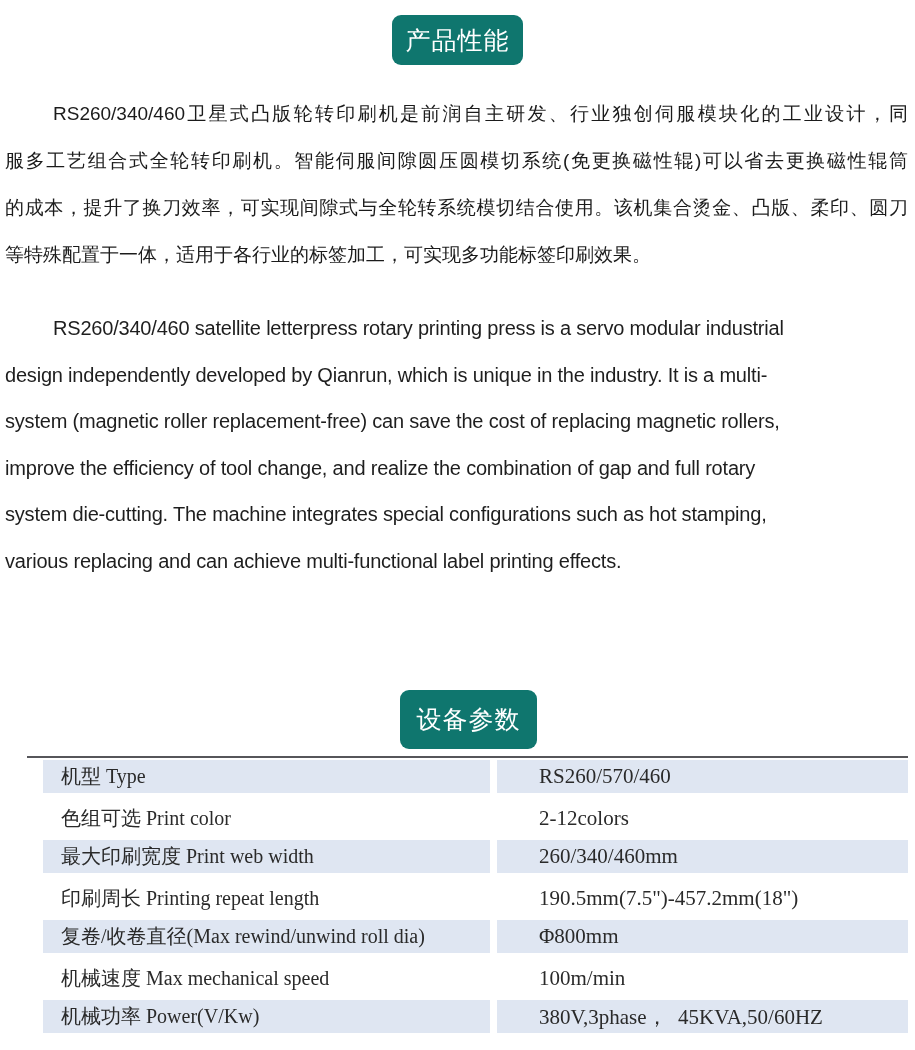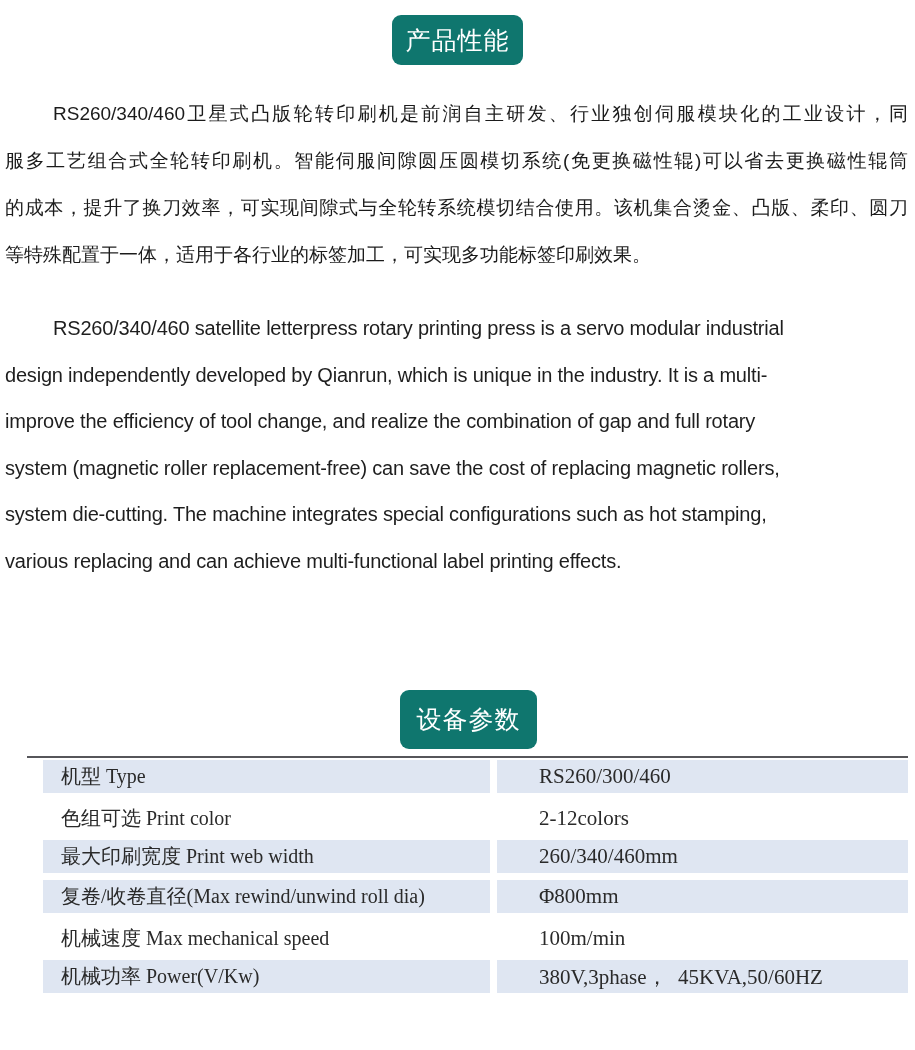"improve the efficiency of tool" div.en-line { order: before "system (magnetic roller" -> after "system (magnetic roller" }
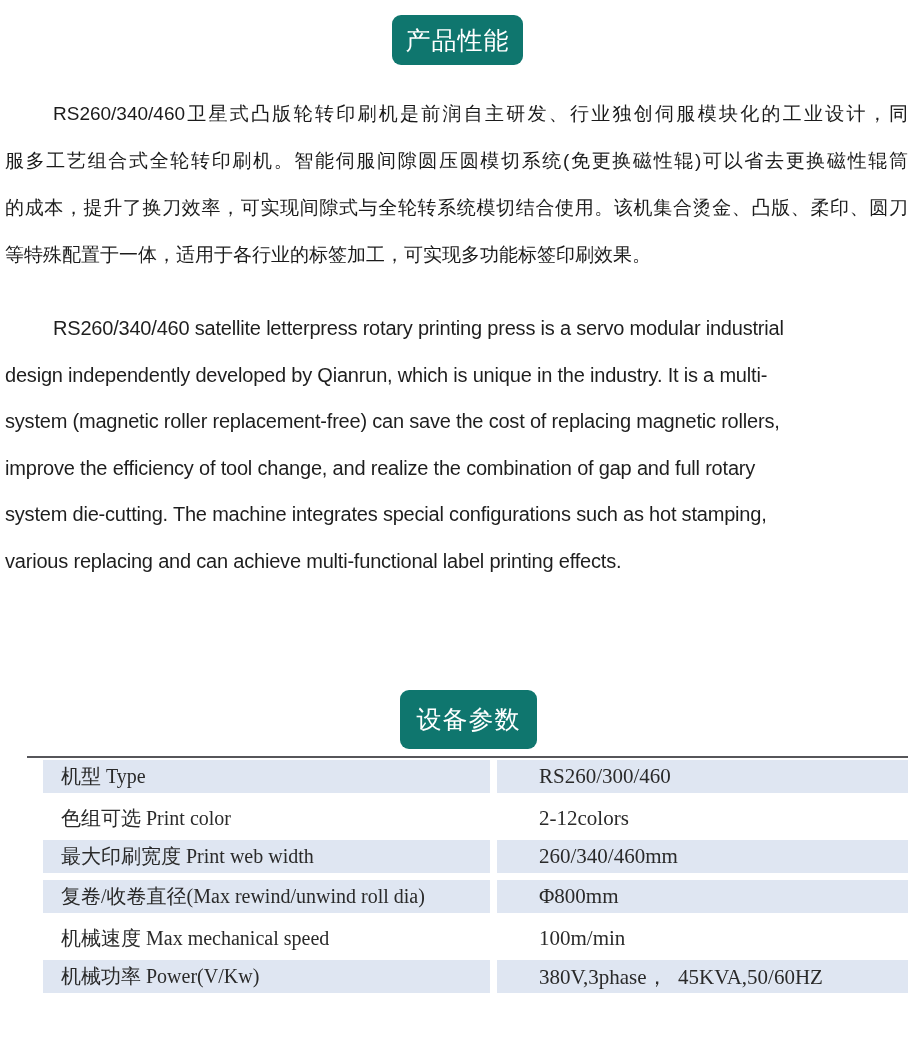"RS260/300/460" div.cell { text: RS260/300/460 -> RS260/570/460 }
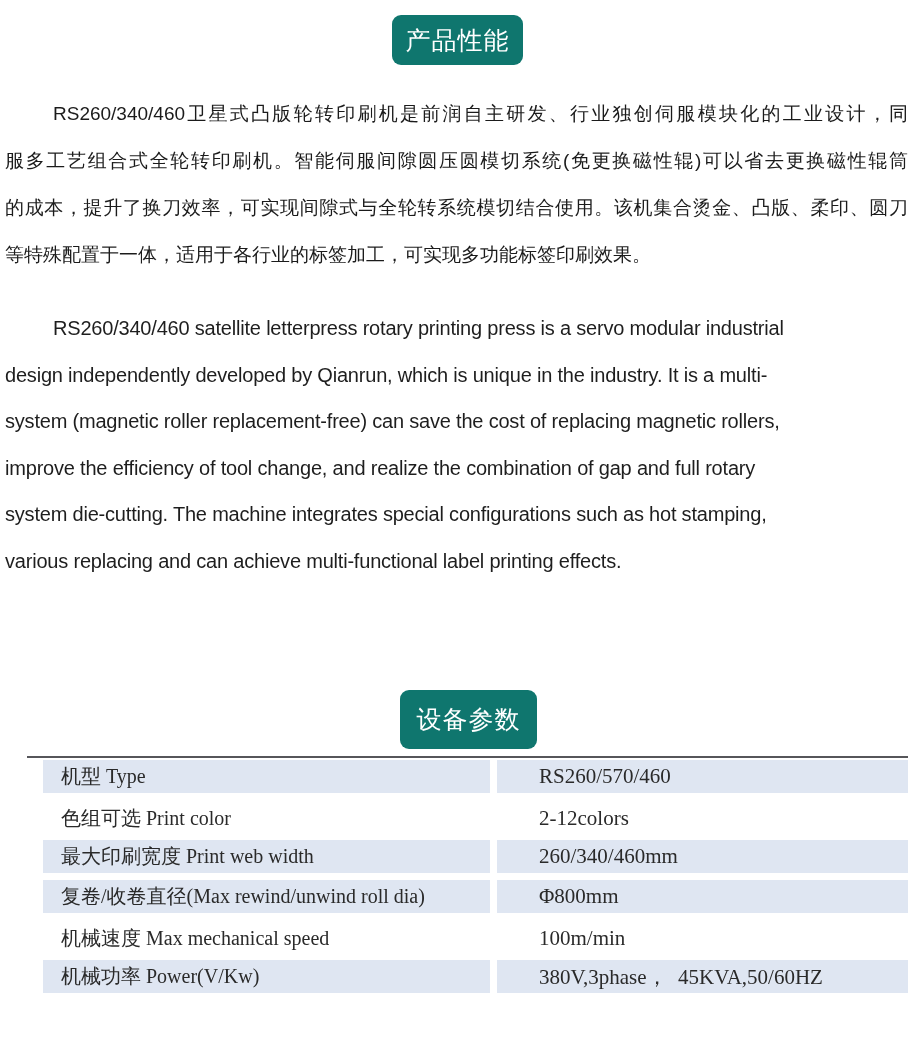"印刷周长 Printing repeat length" div.trow { html: none -> <div> <div>印刷周长 Printing repeat length</div> <div>190.5mm(7.5")-457.2mm(18")</div> </div> }
